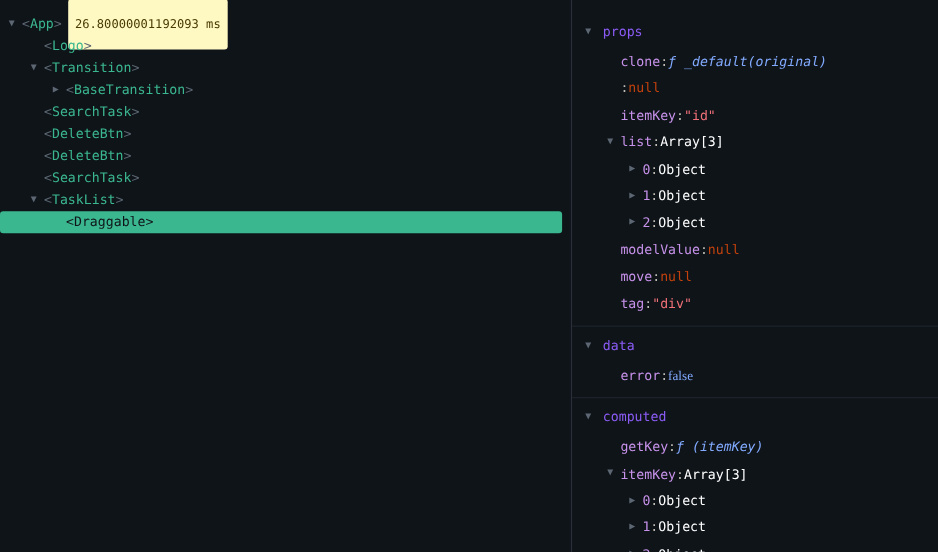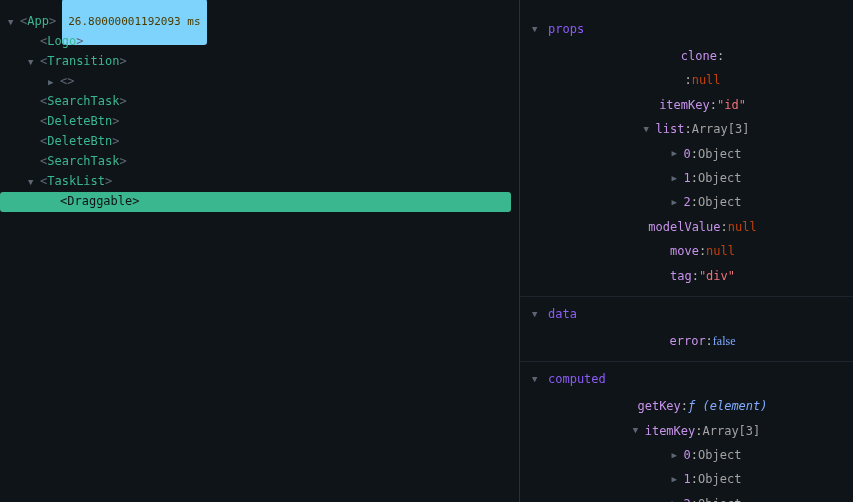"26.80000001192093 ms" .timing-badge { background: #7dd3fc -> #fef9c3 }
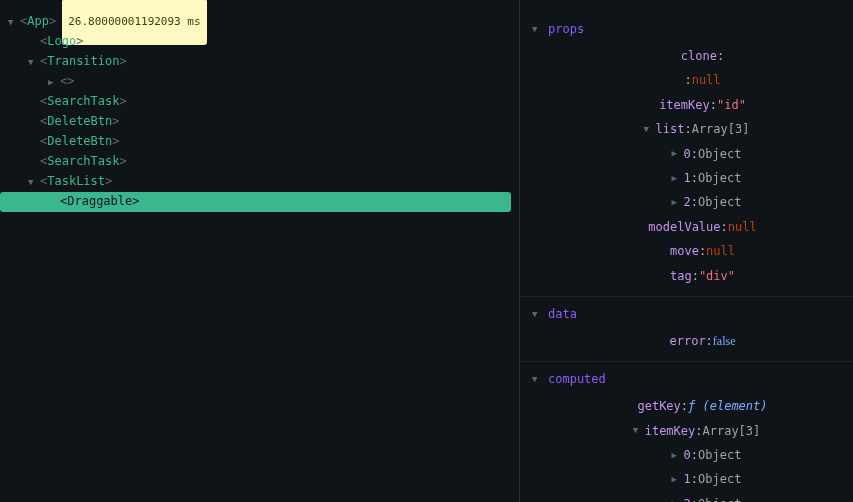"clone" .prop-row { justify-content: center -> none }
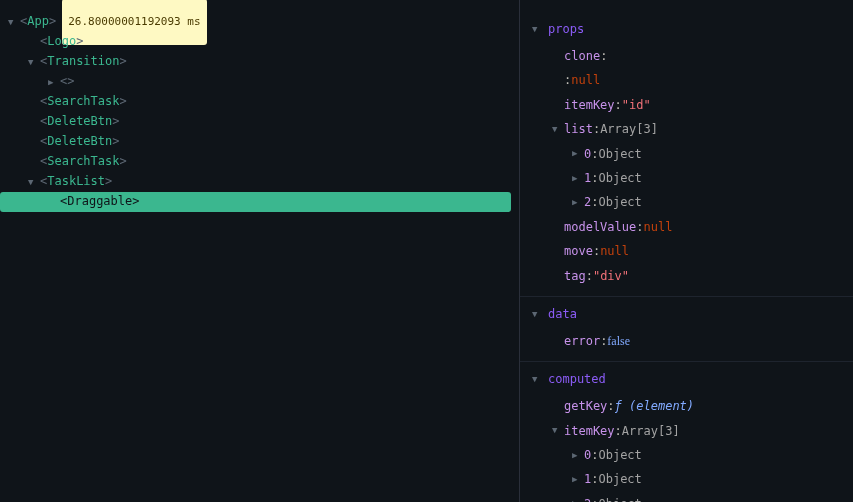"ƒ _default(original)" span.val-fn { html: none -> <span>ƒ _default(original)</span> }
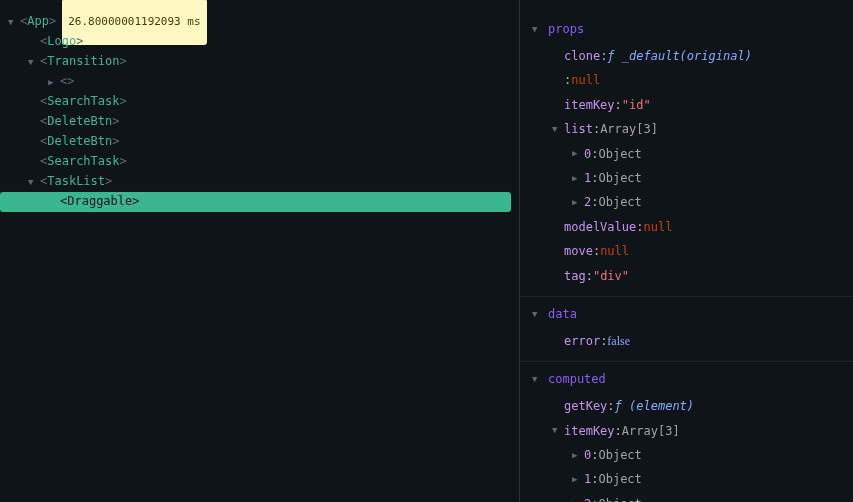"BaseTransition" span.tag-name { html: none -> <span>BaseTransition</span> }
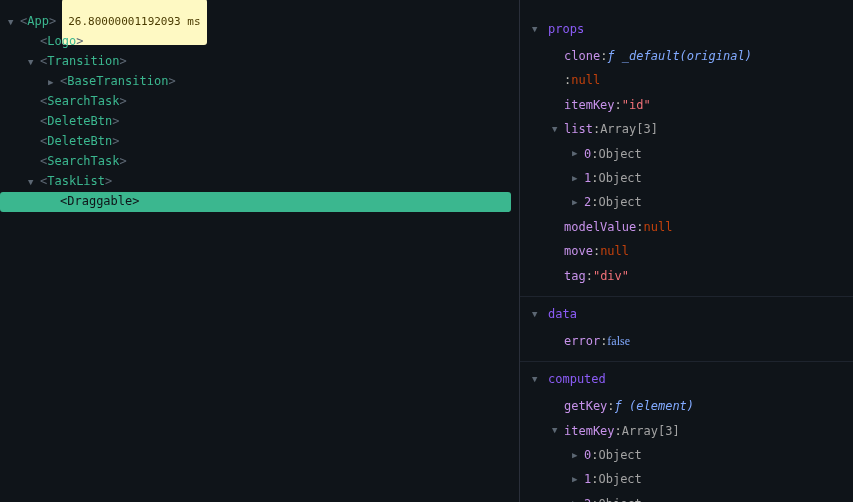"Array[3]" .val-type { color: #a3a3a3 -> #ffffff }
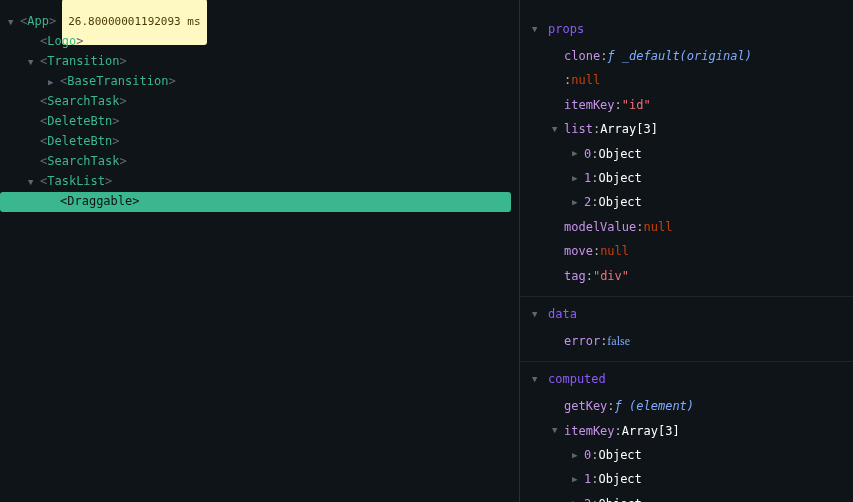"ƒ (element)" span.val-fn { text: element -> itemKey }
